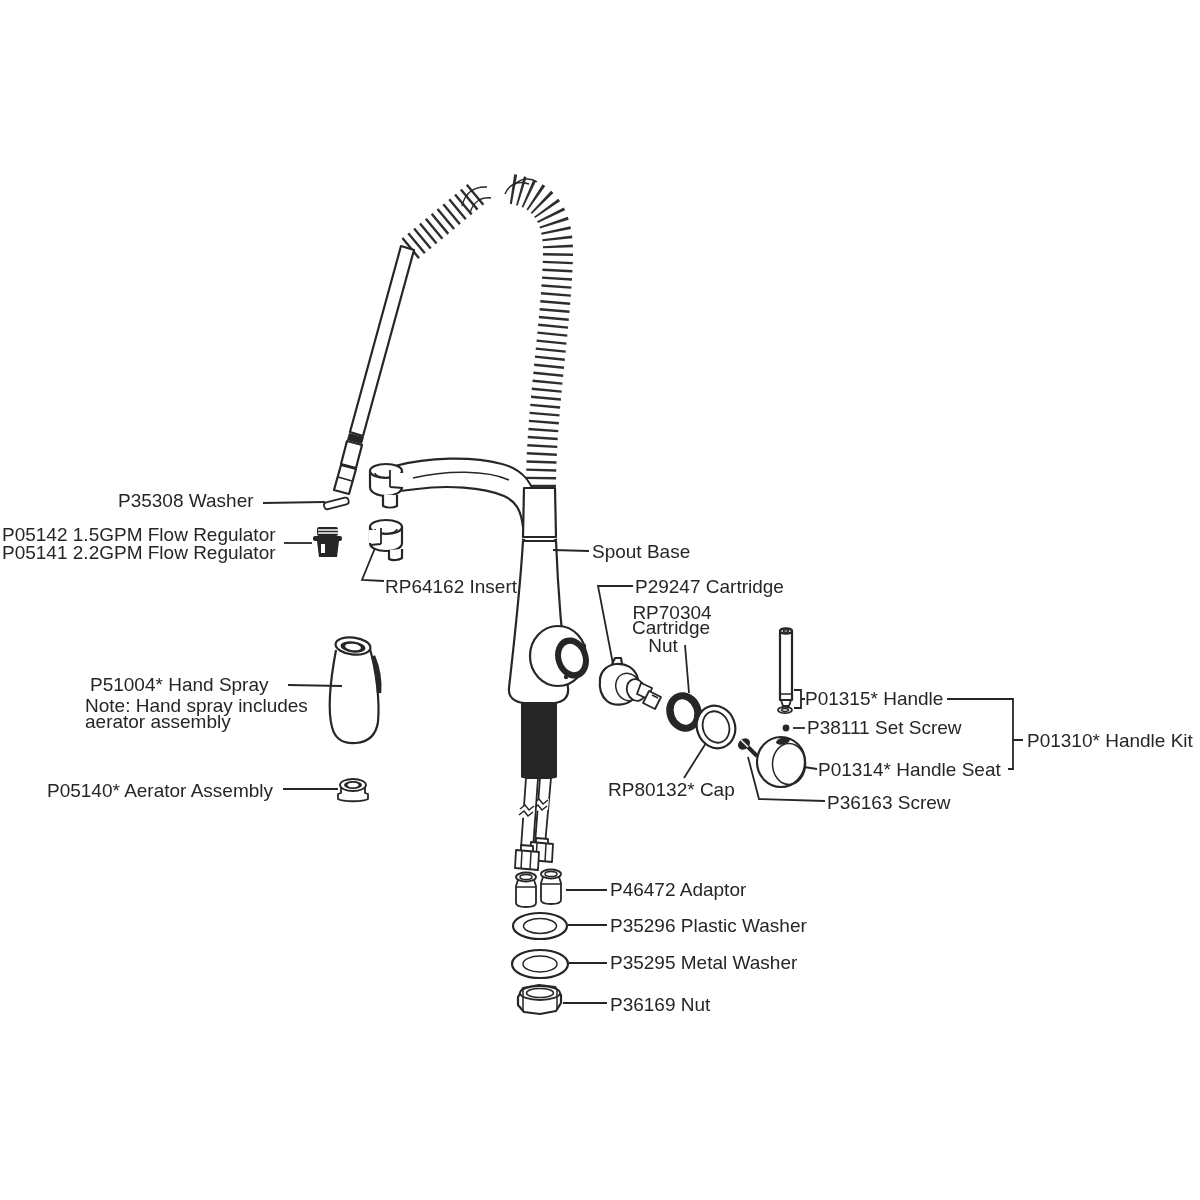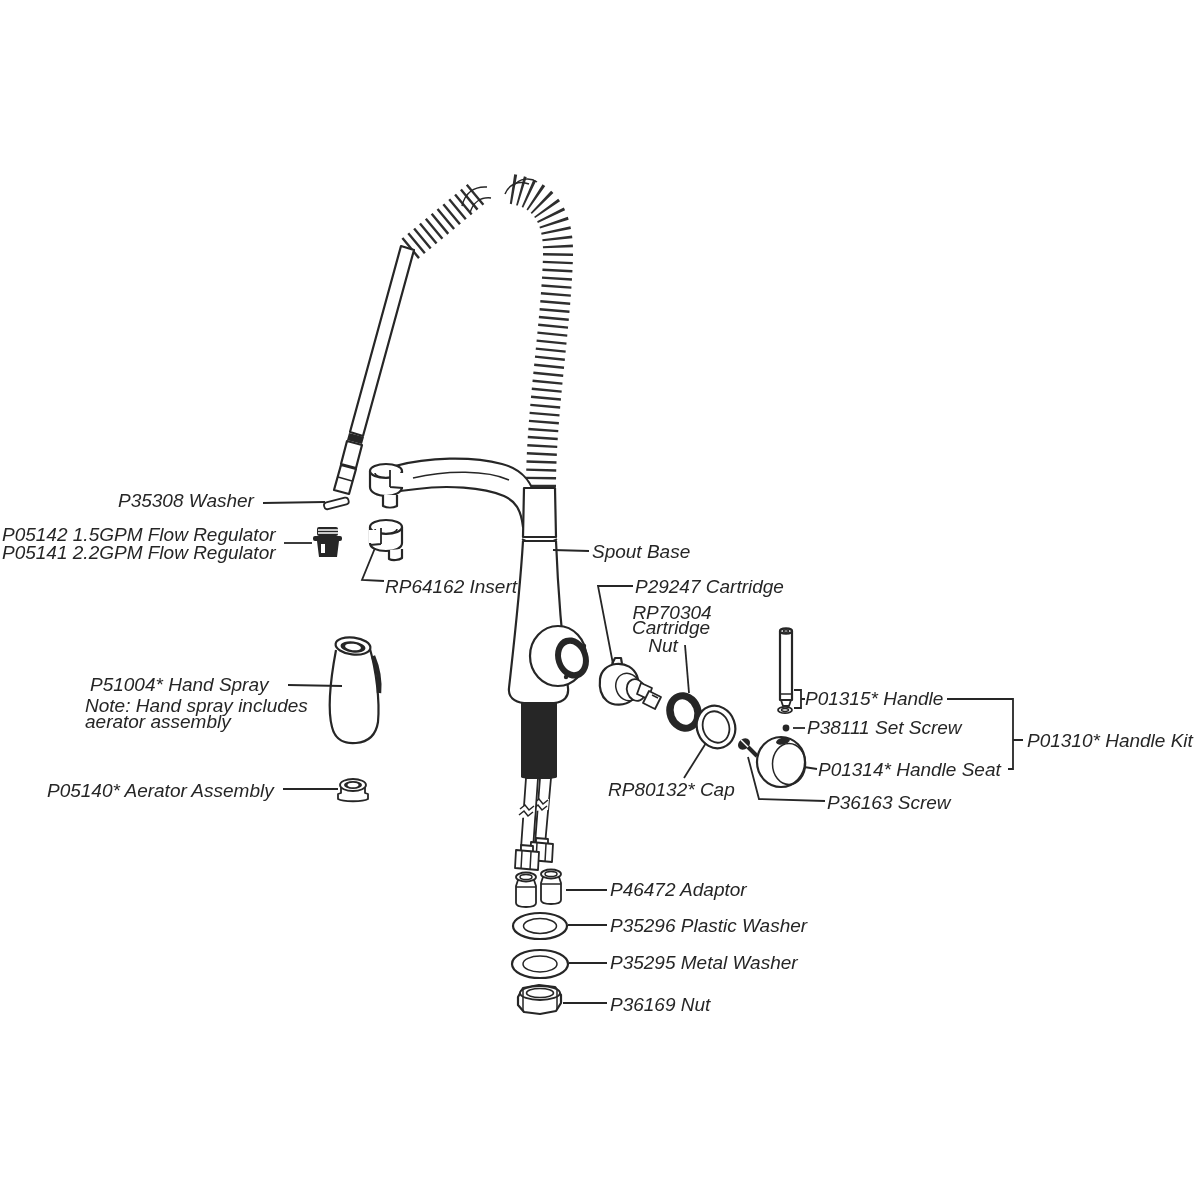"P35308 Washer" .stage { font-style: italic -> none }
